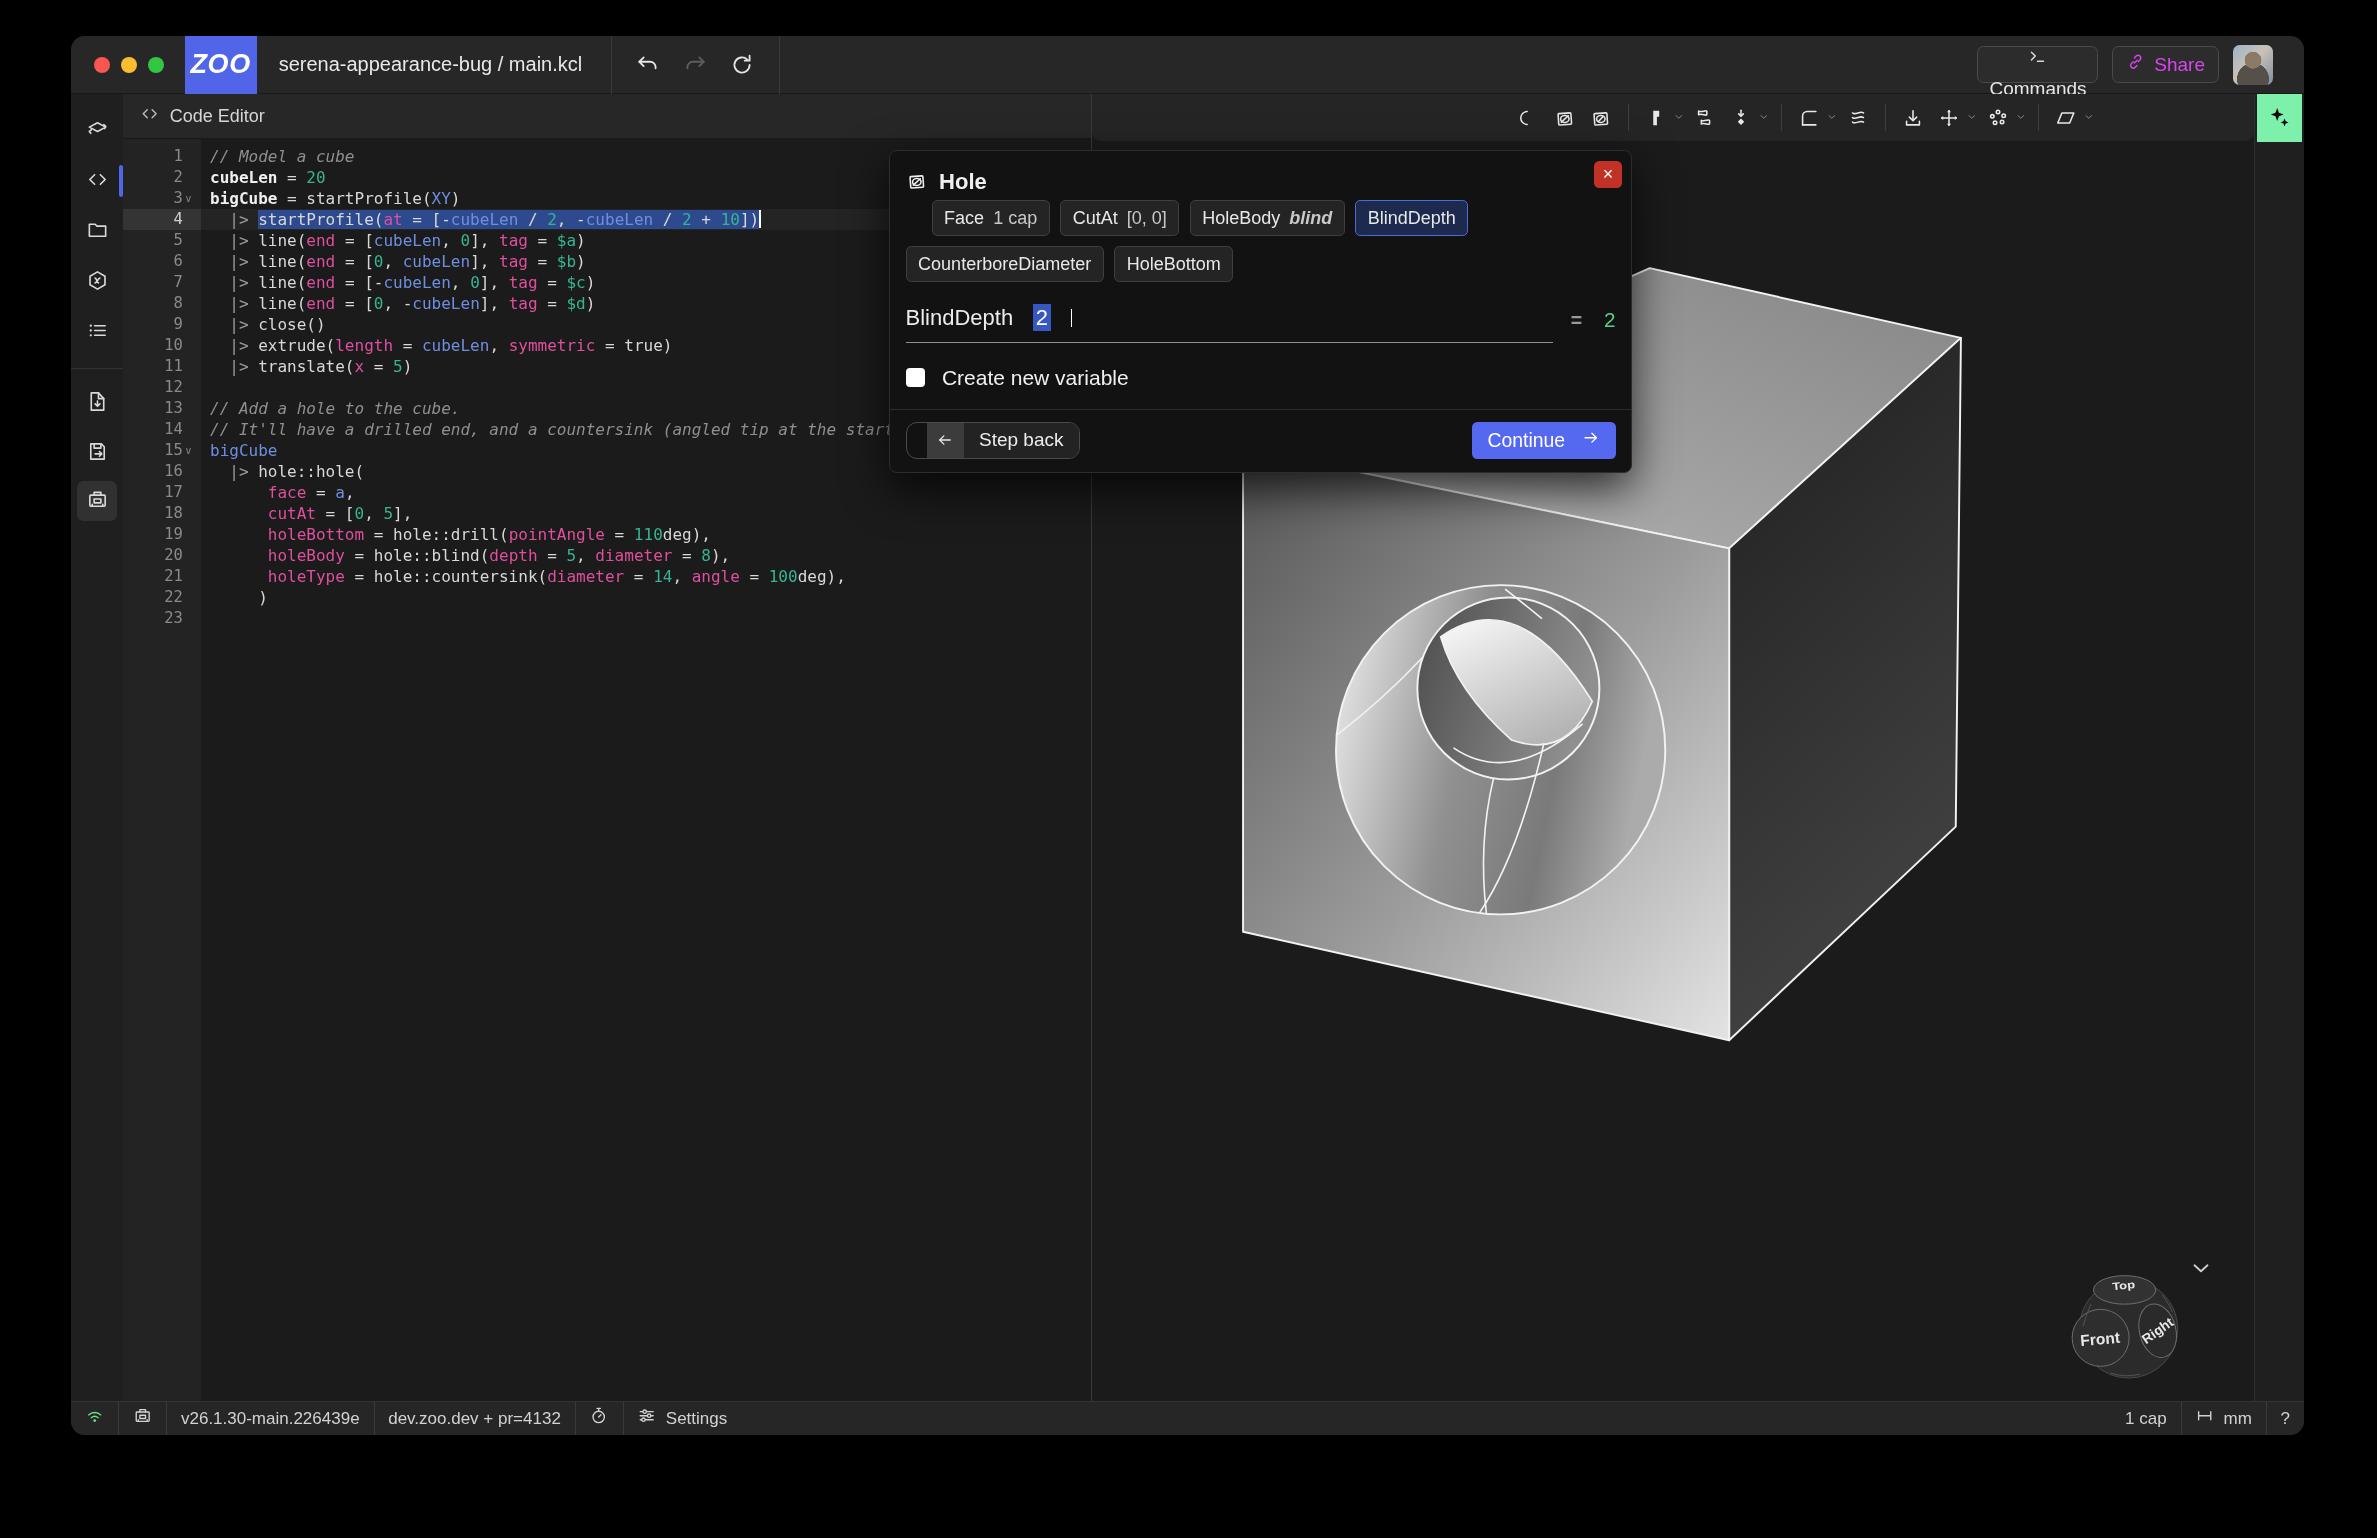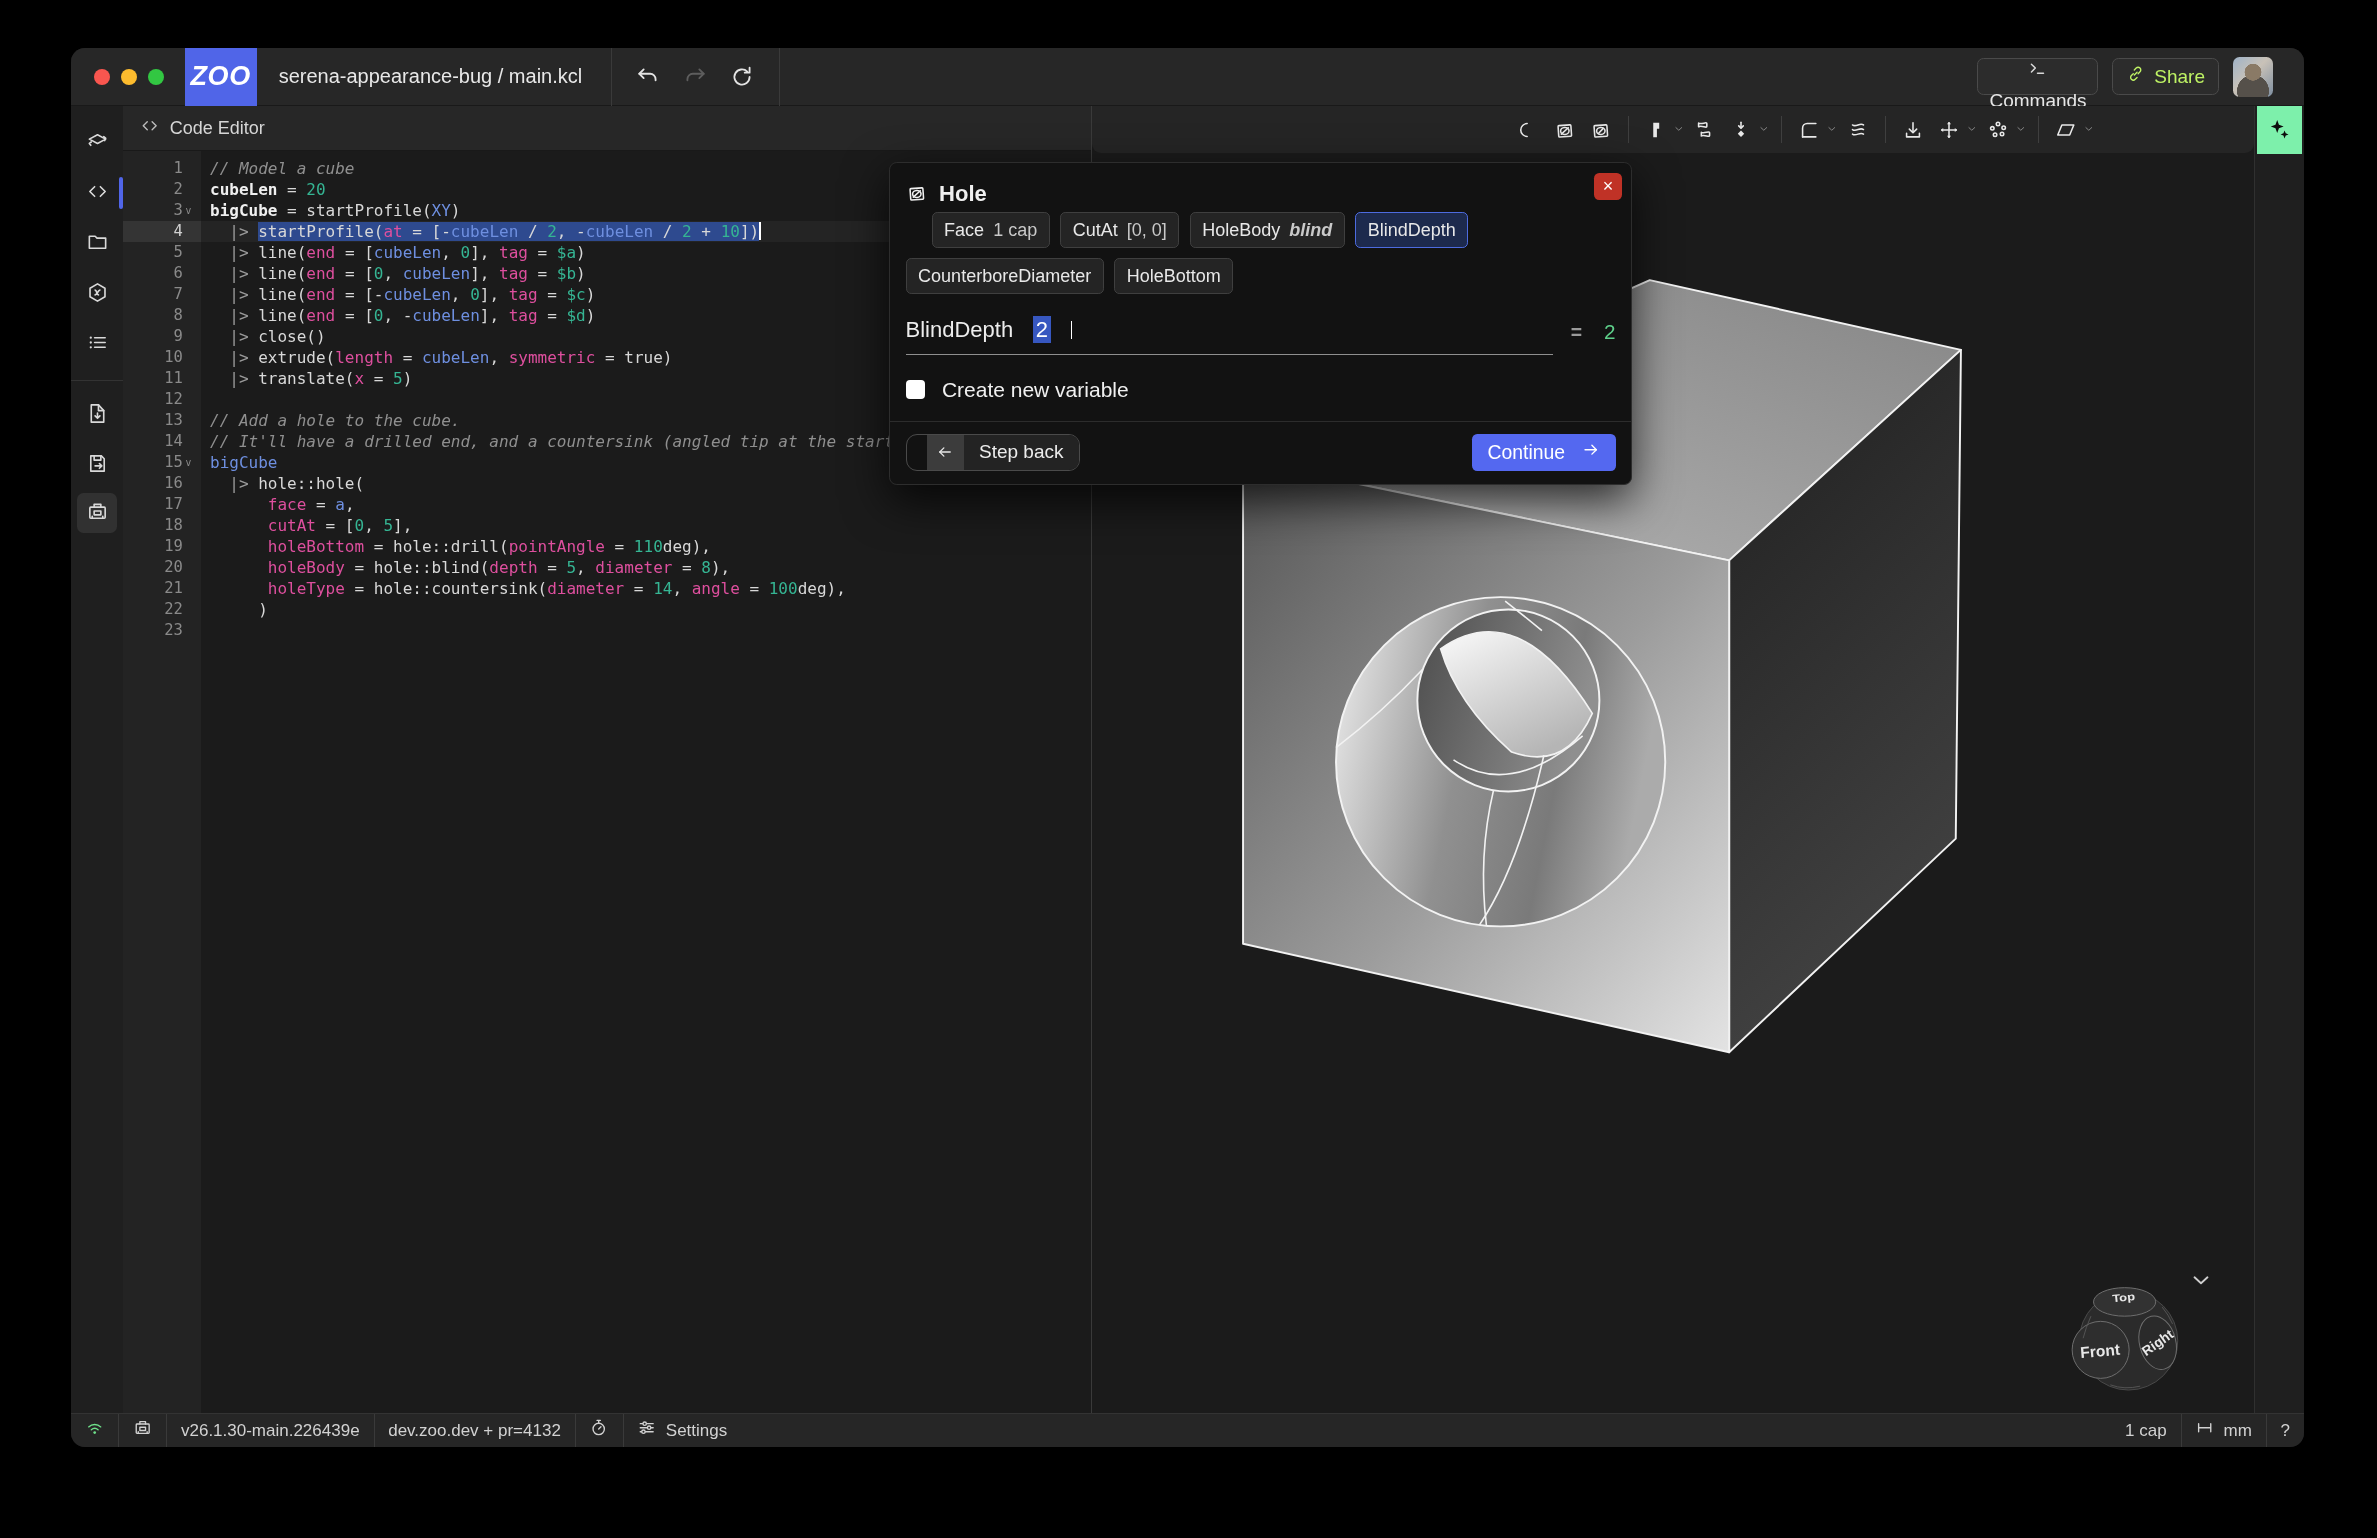"ZOO" .window { top: 48px -> 36px }
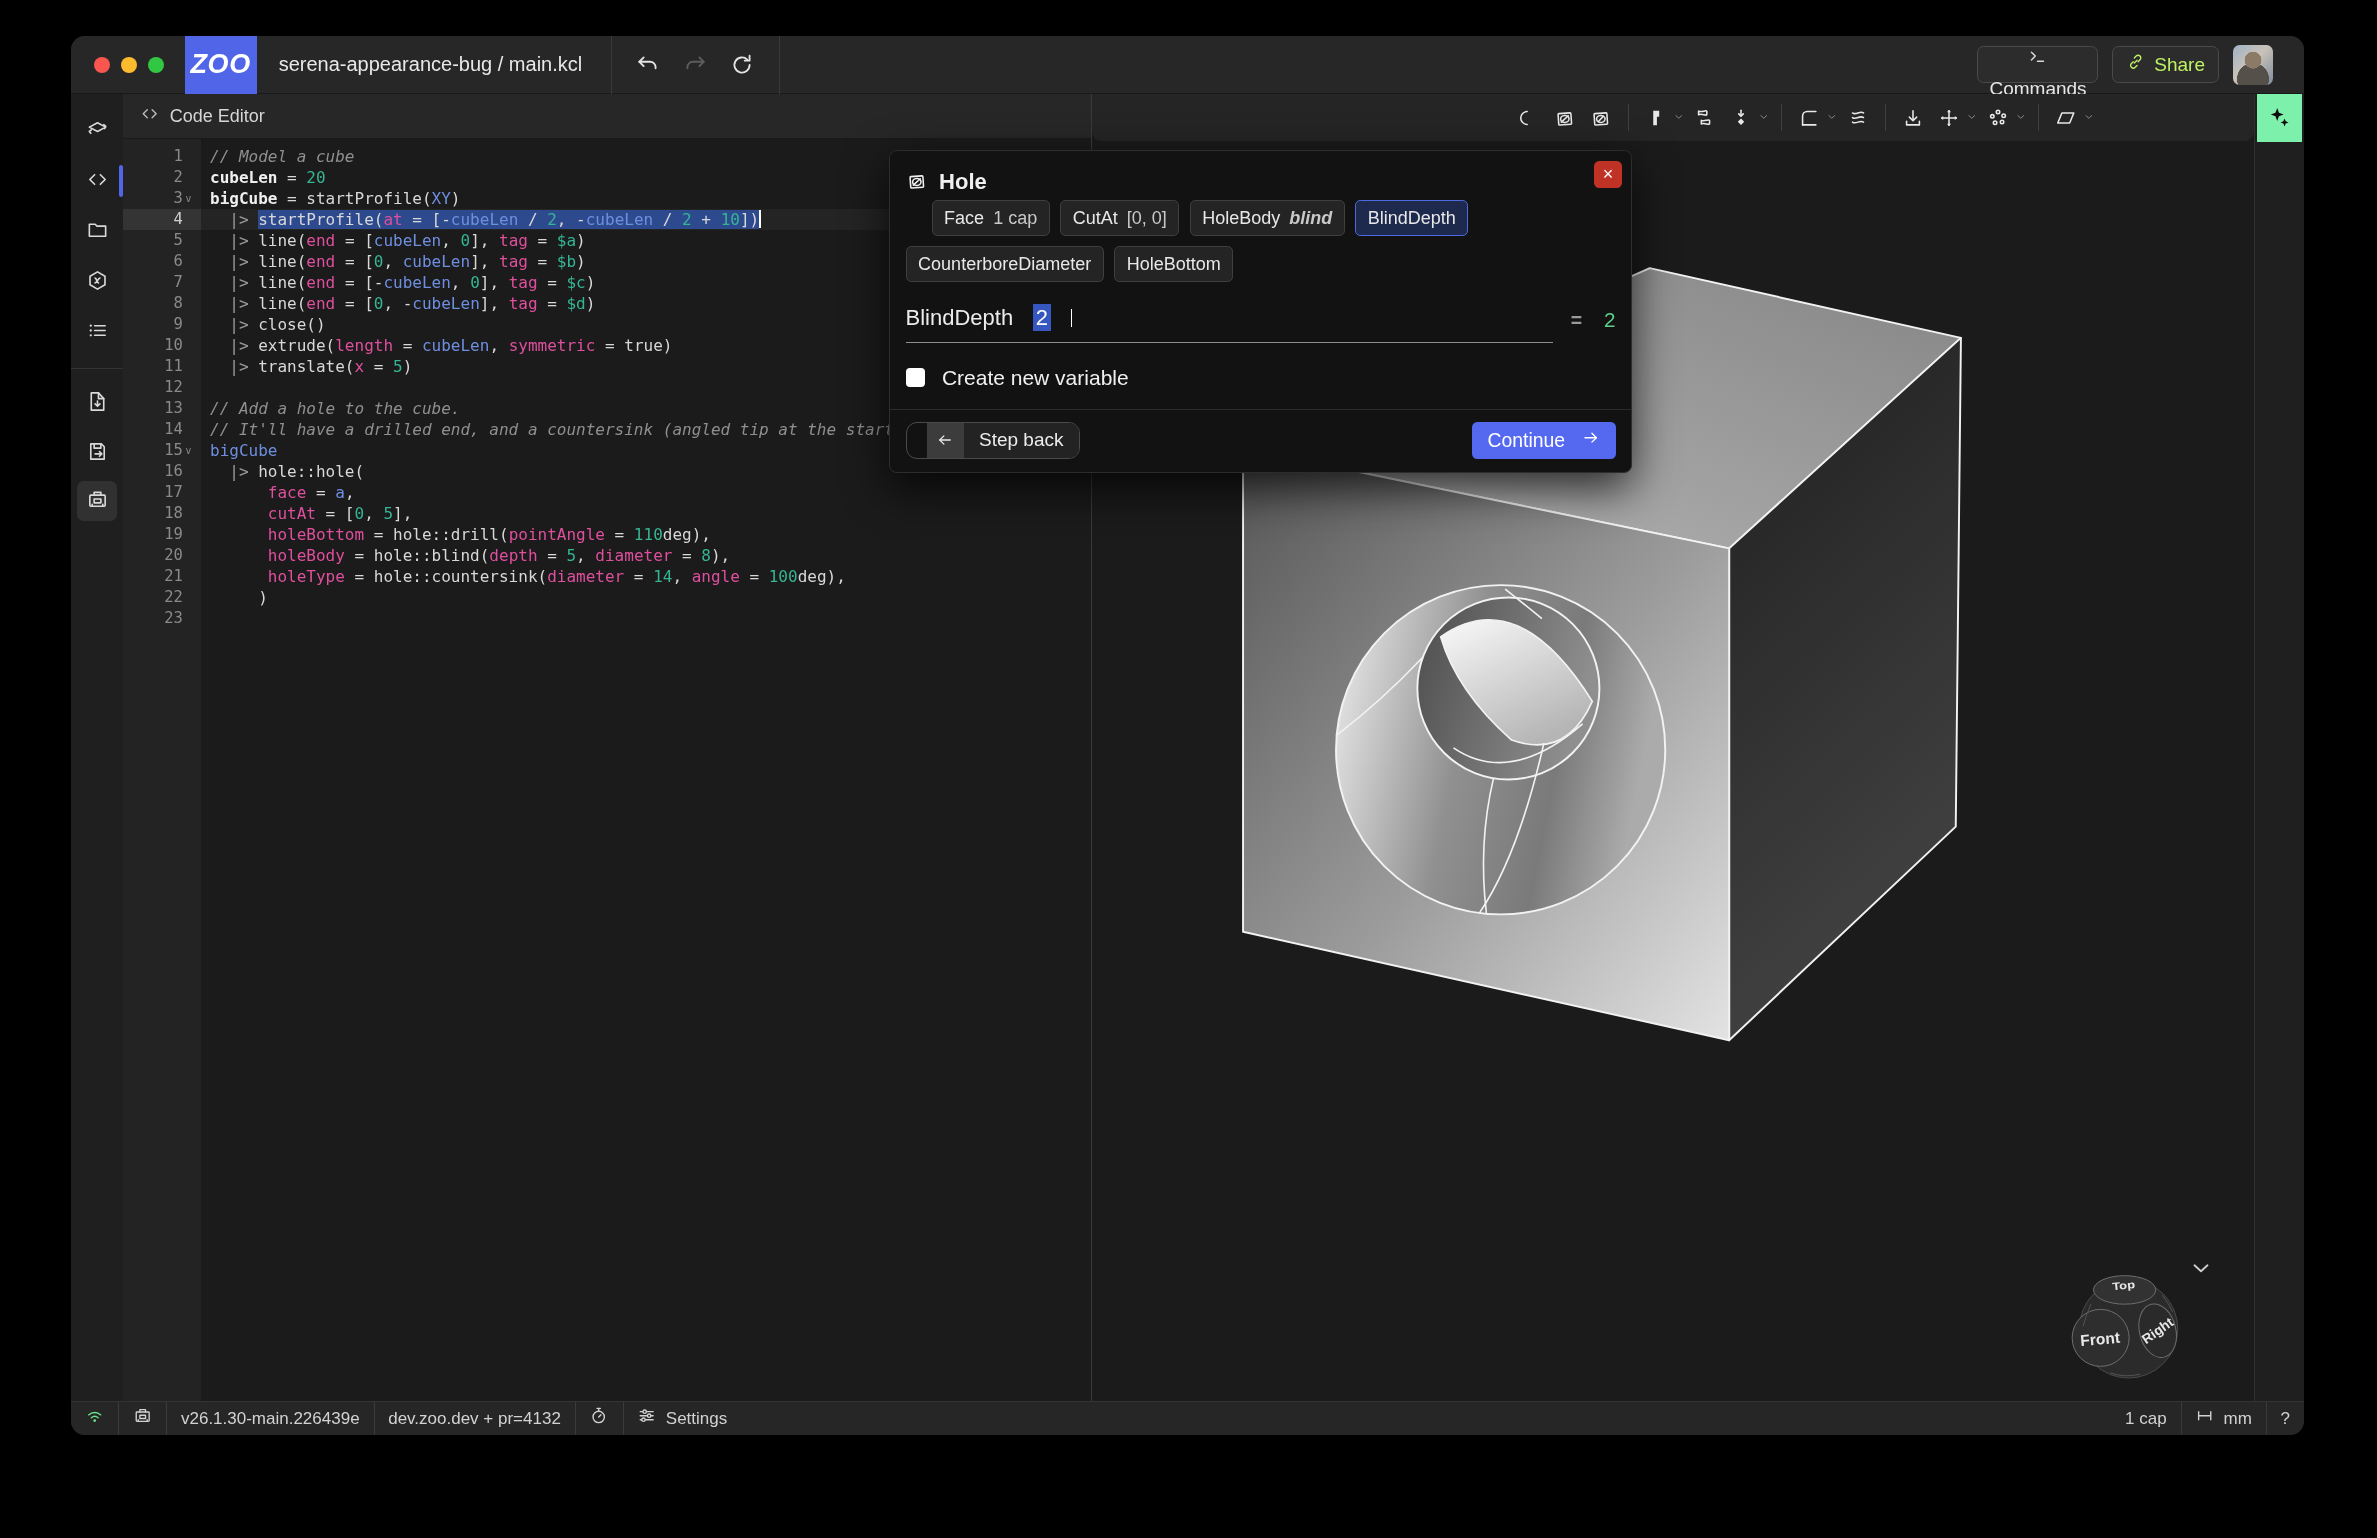"Share" .share-btn { color: #bef264 -> #d946ef }
